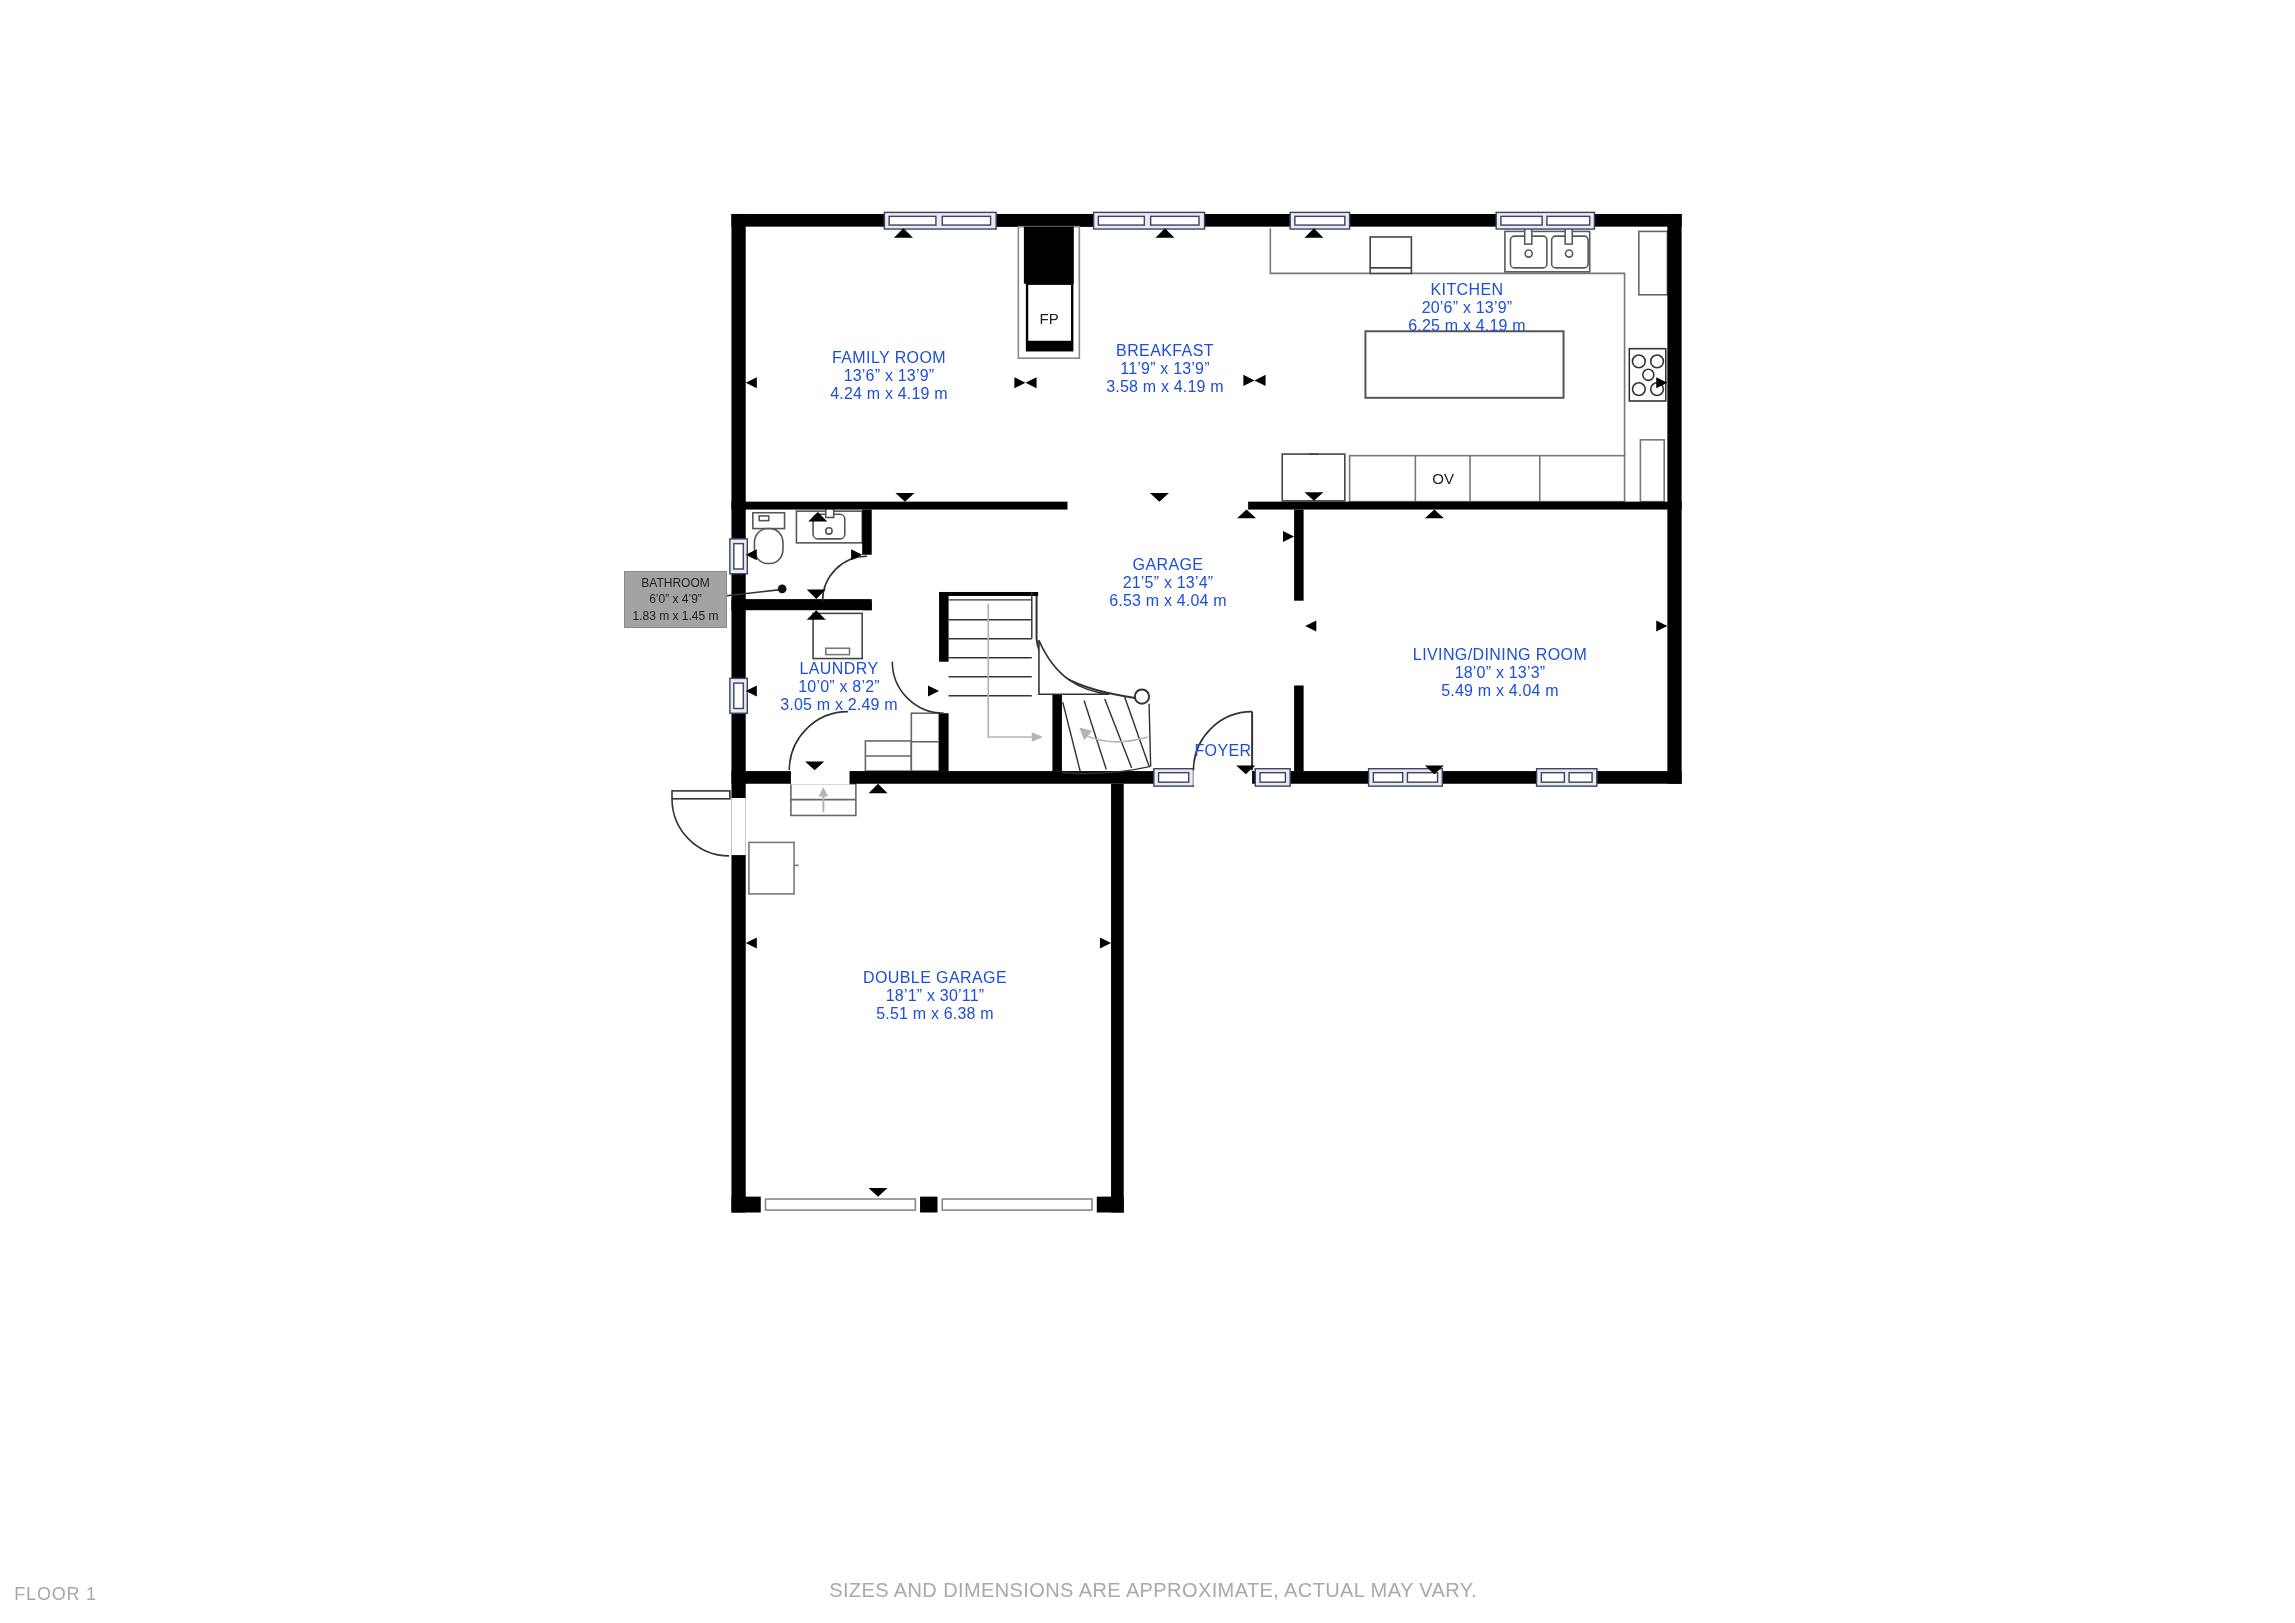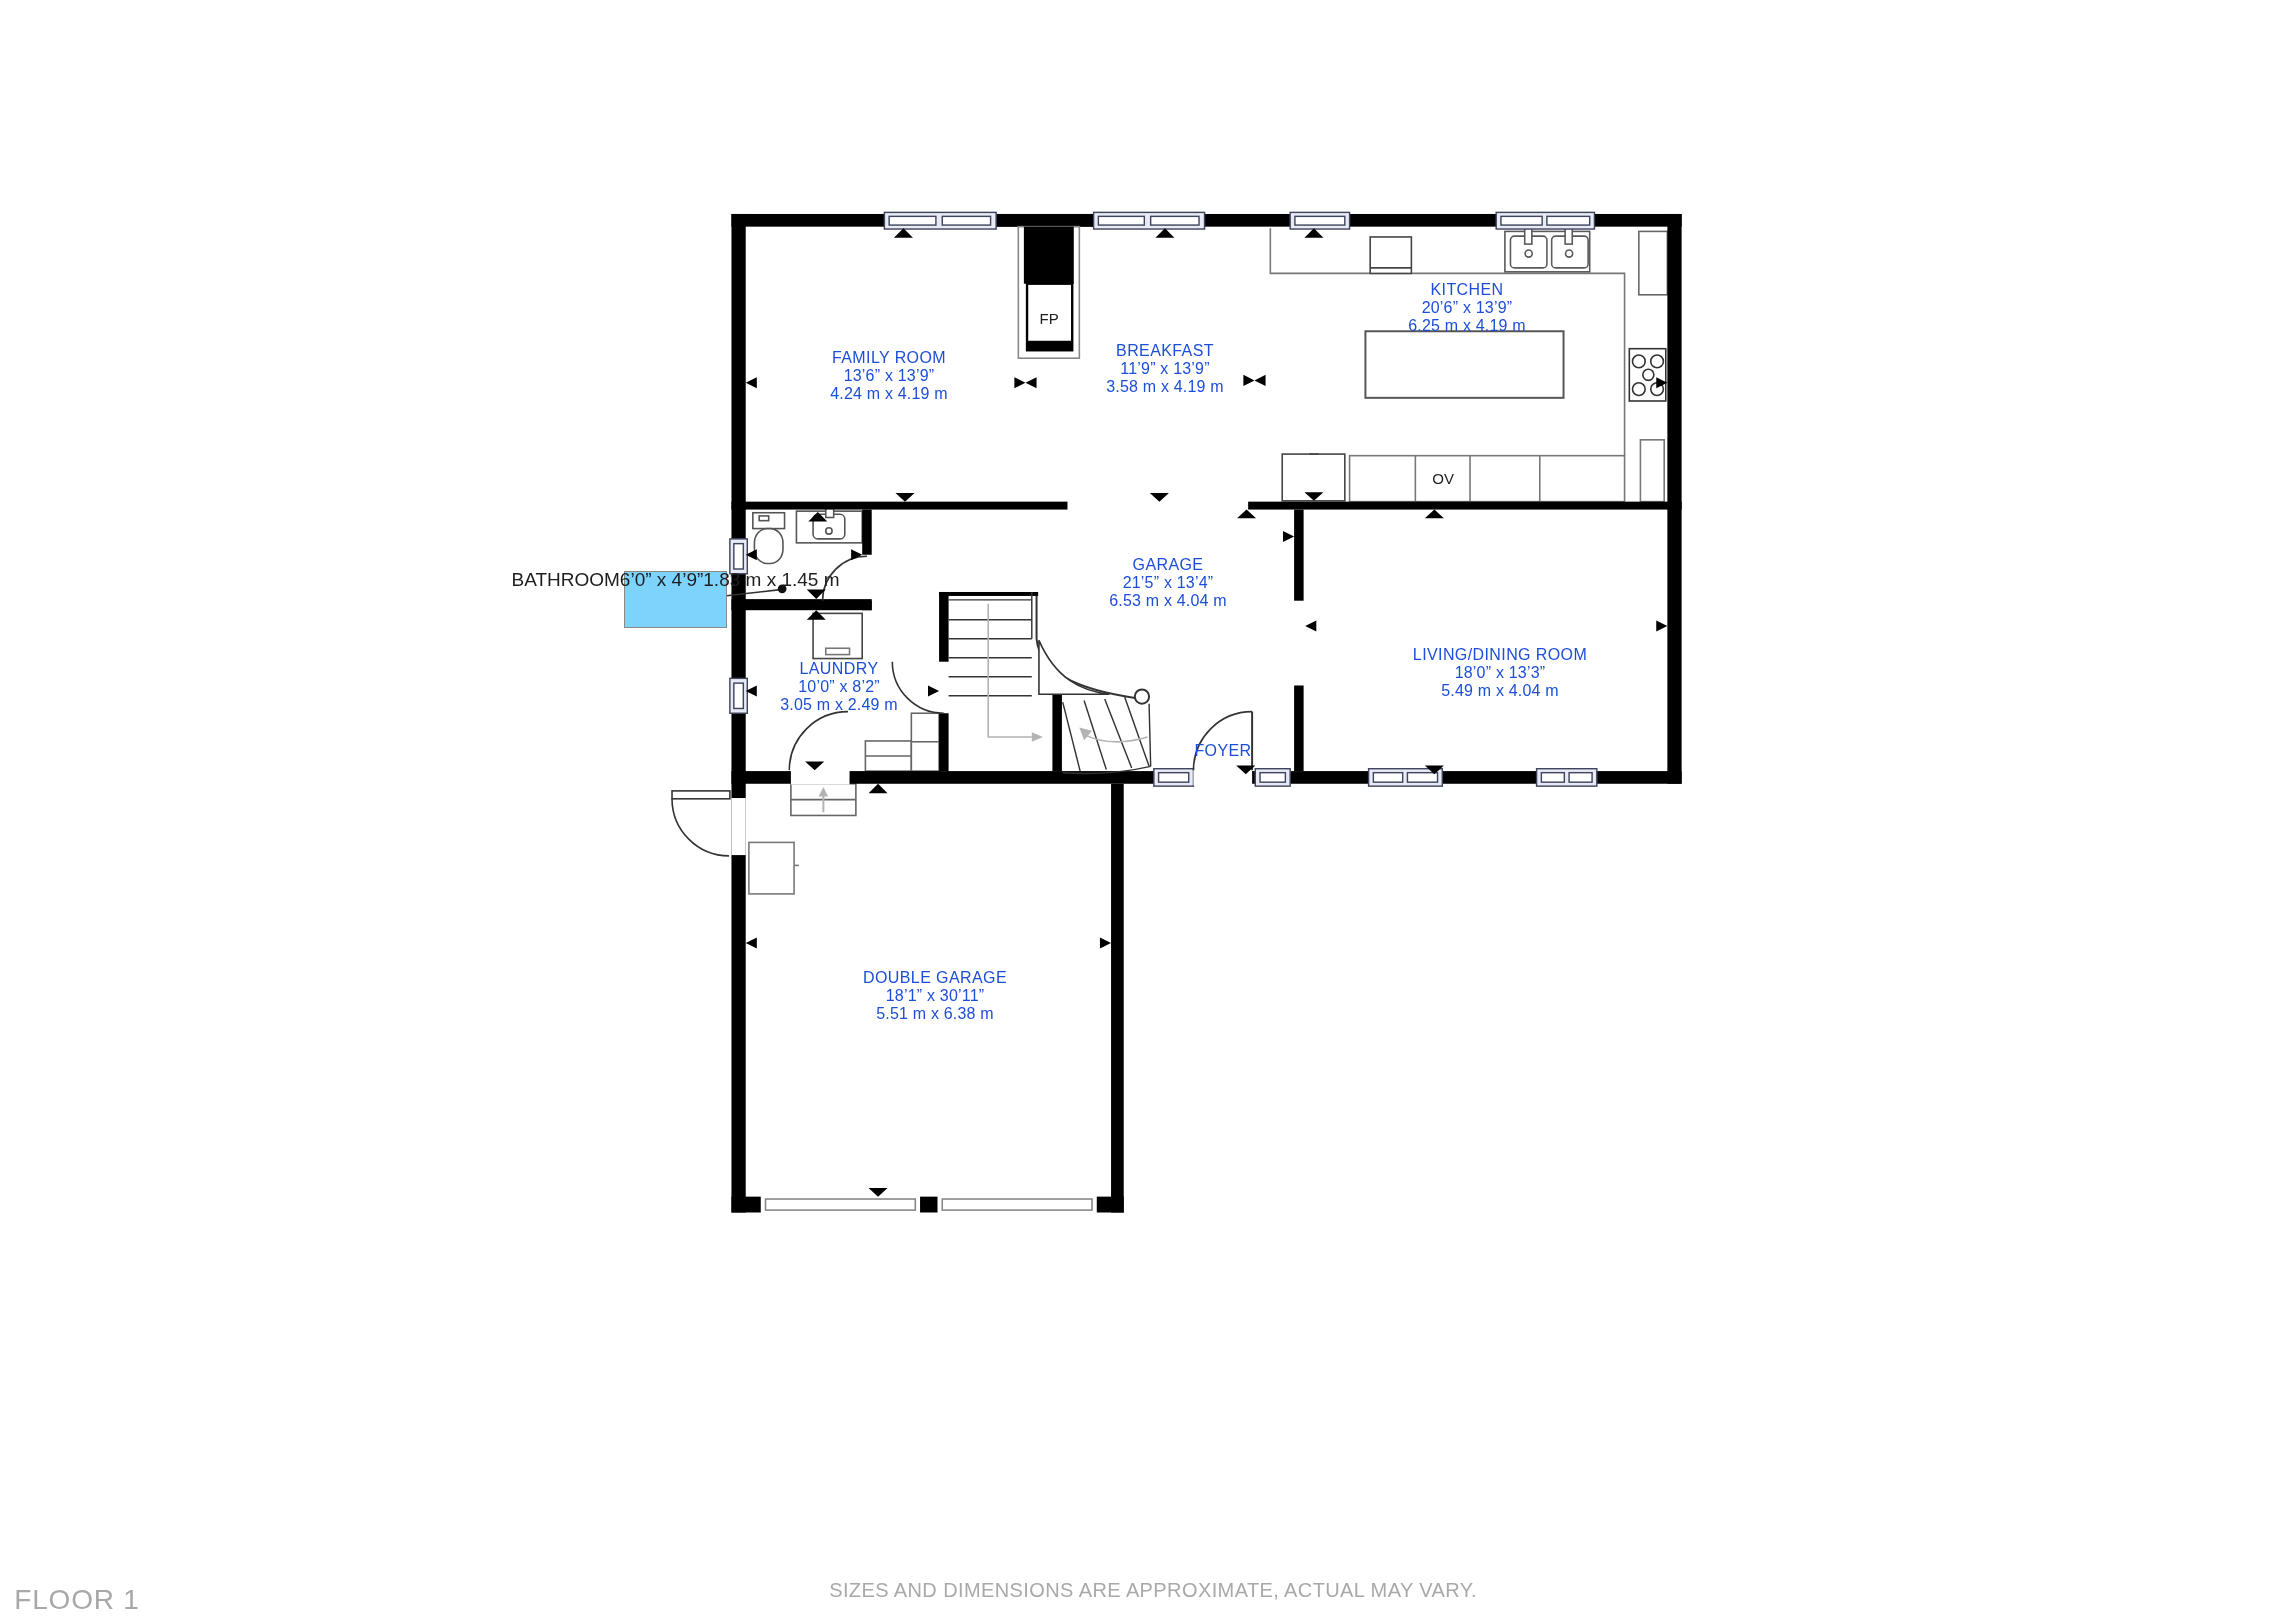"BATHROOM" .callout-box { background: #7dd3fc -> #a3a3a3; flex-direction: row -> column; font-size: 19px -> 12px }
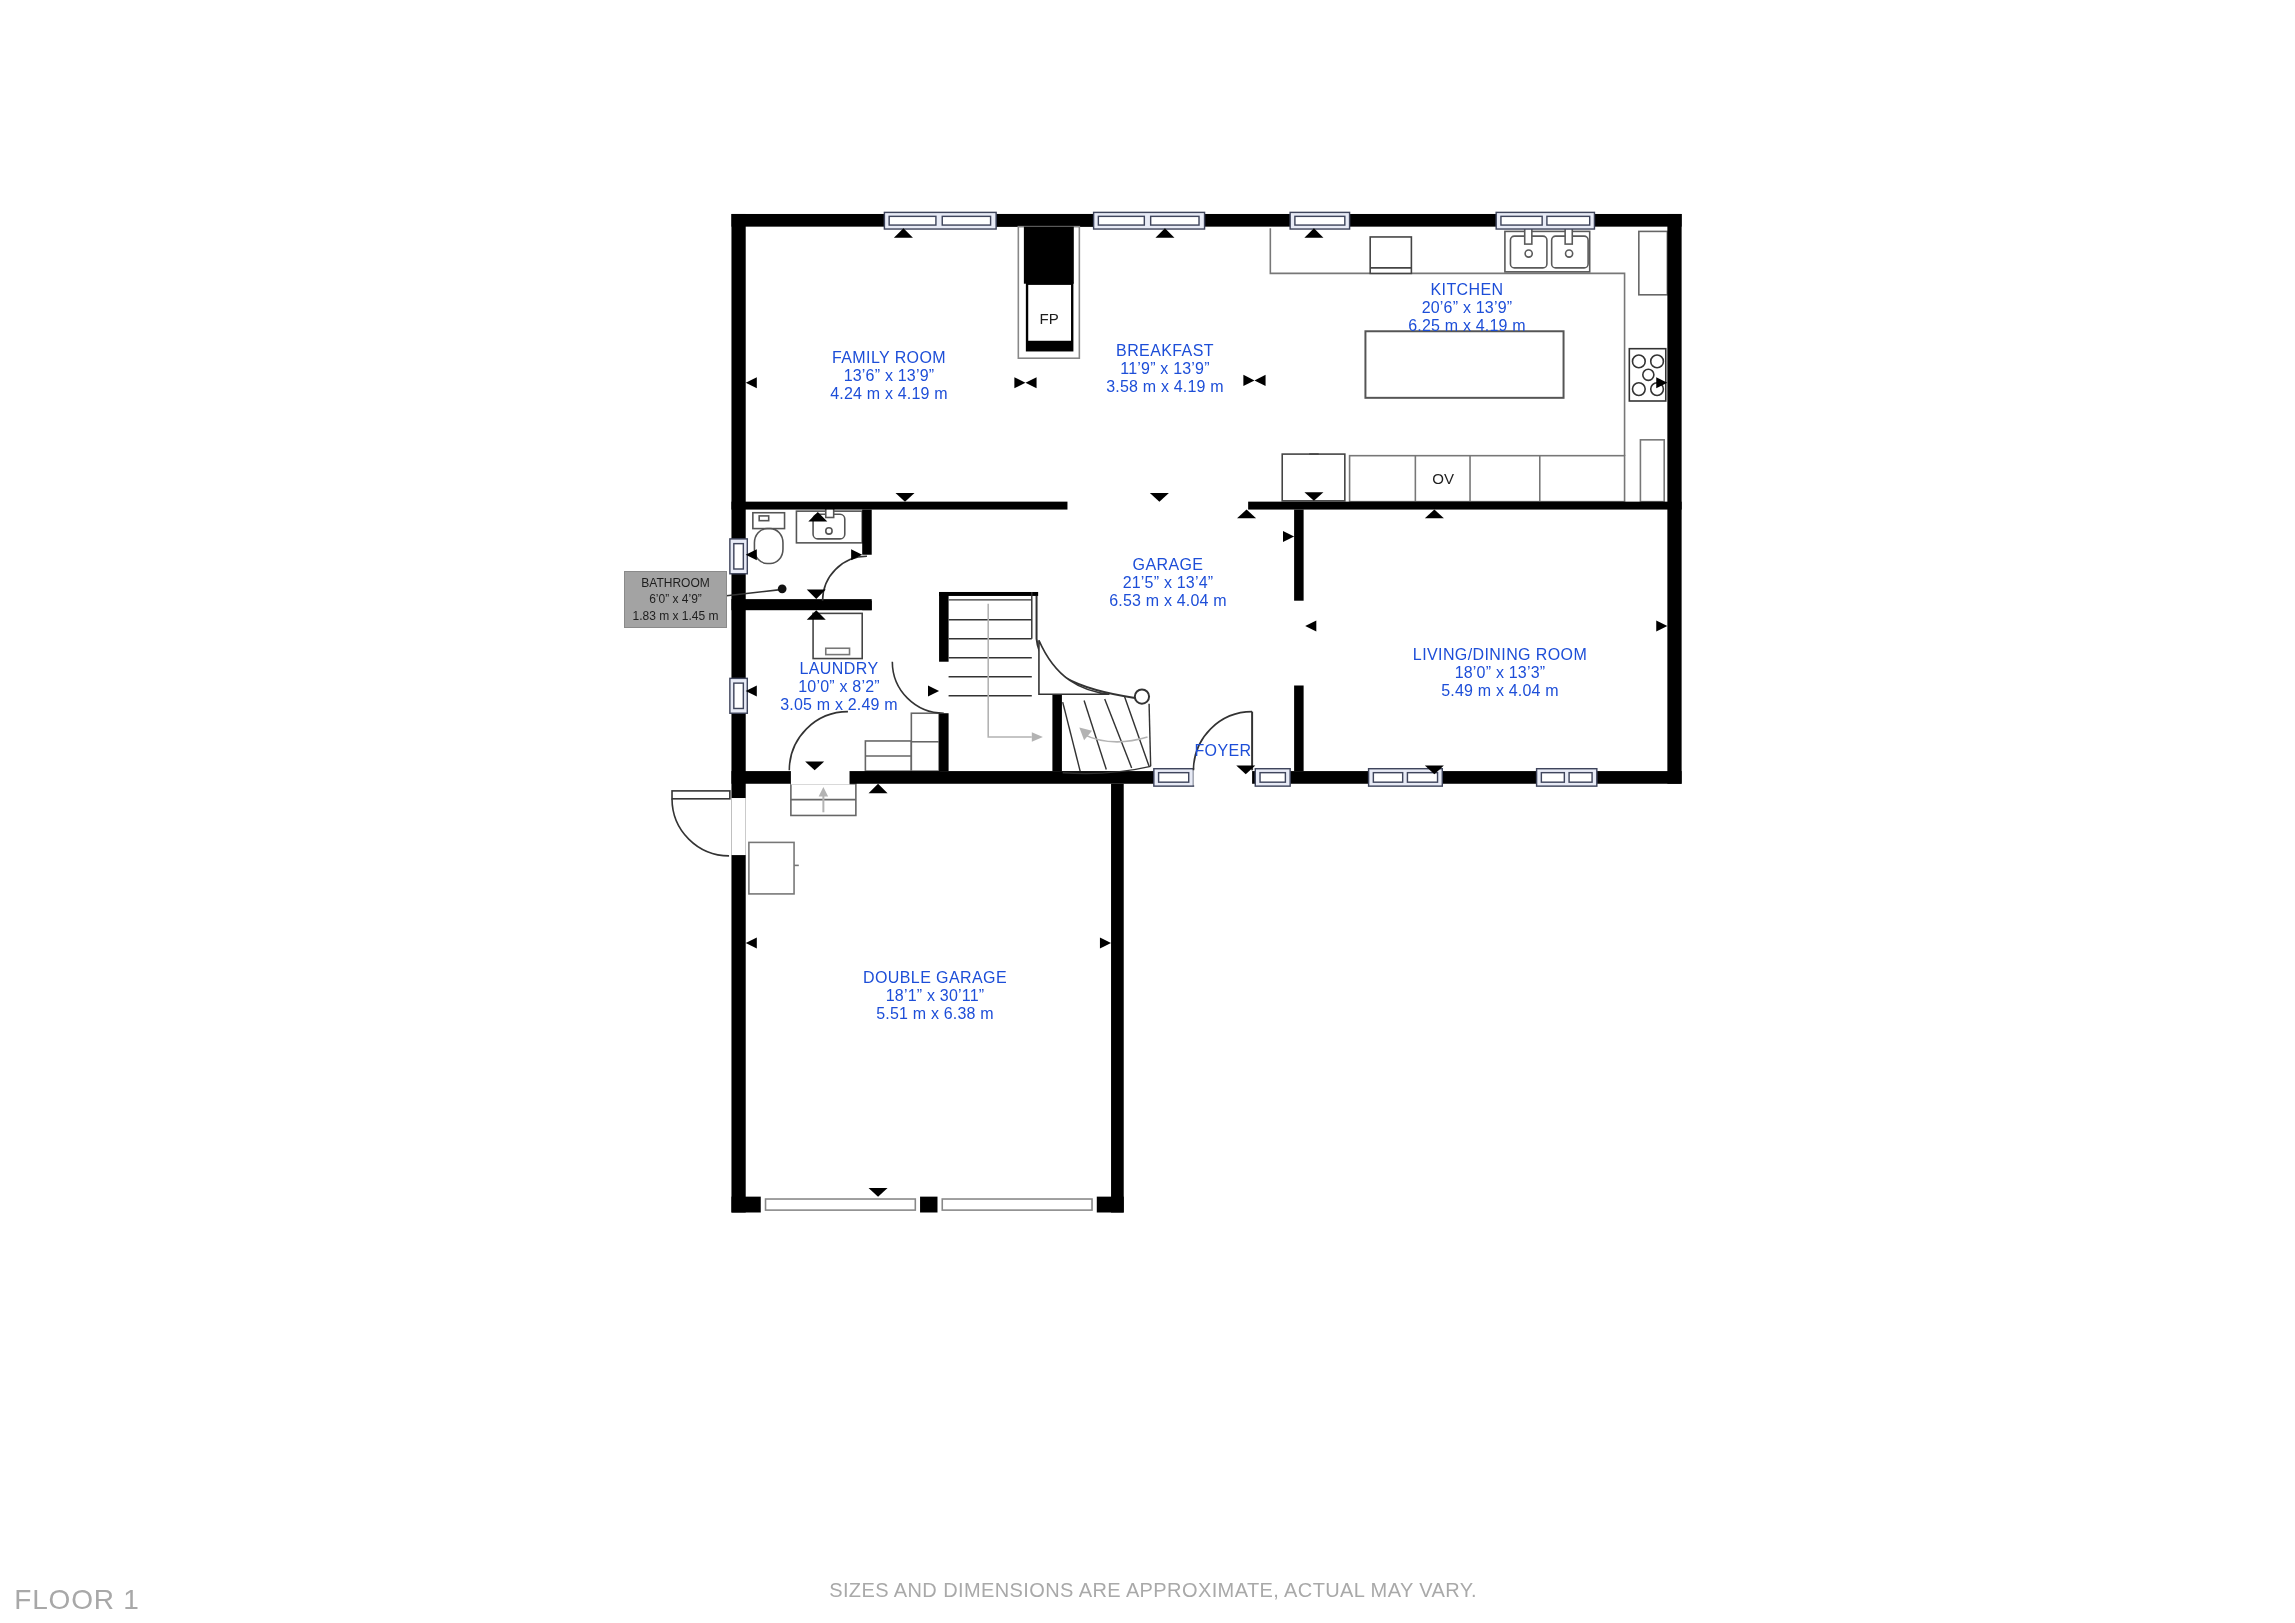"FLOOR 1" .floor-label { font-size: 28px -> 18px }
